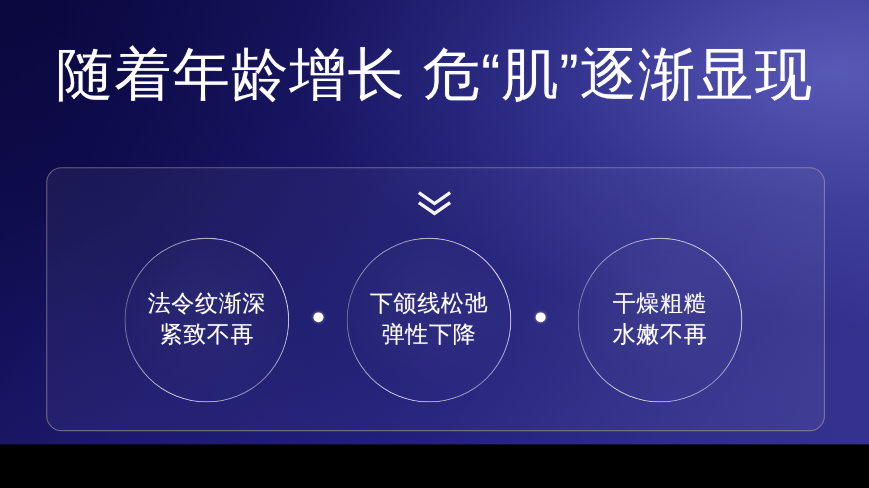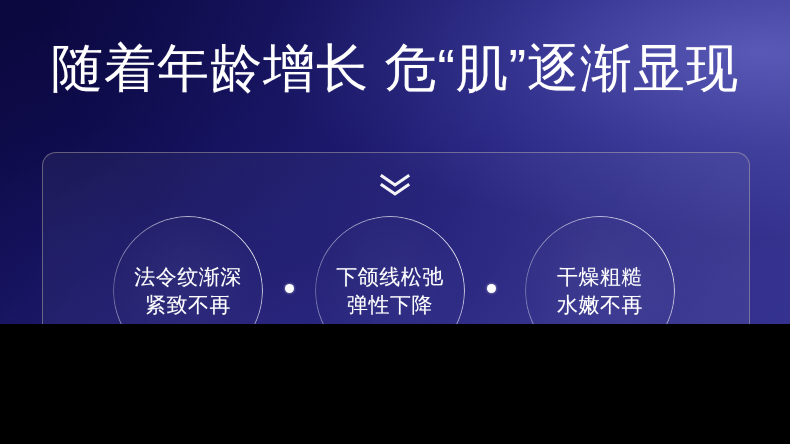"随着年龄增长 危“肌”逐渐显现" #stage { height: 324px -> 404px }
